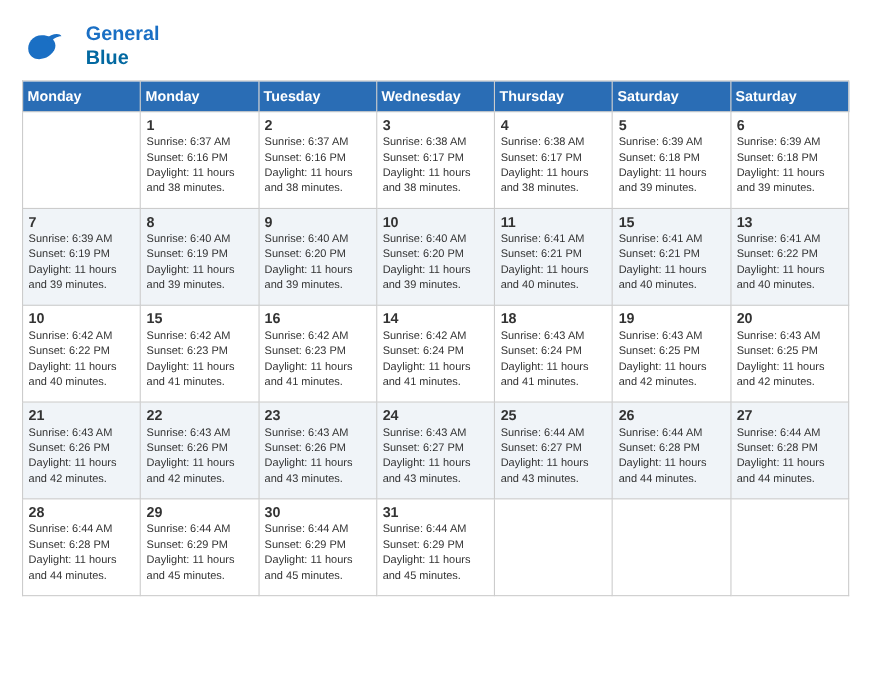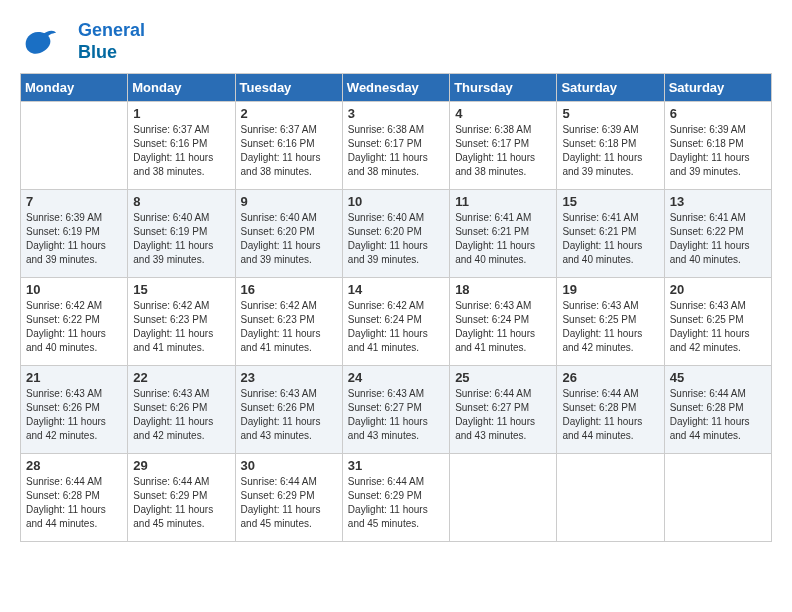"45" span.day-num { text: 45 -> 27 }
